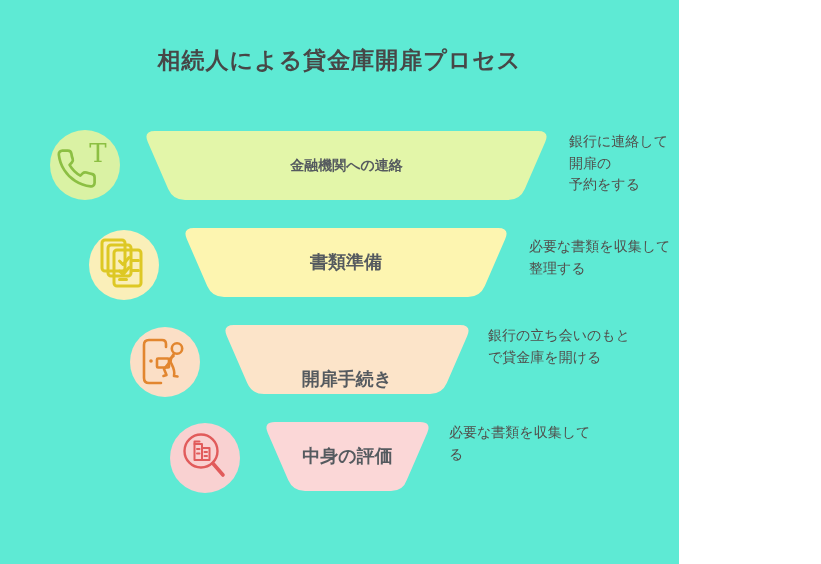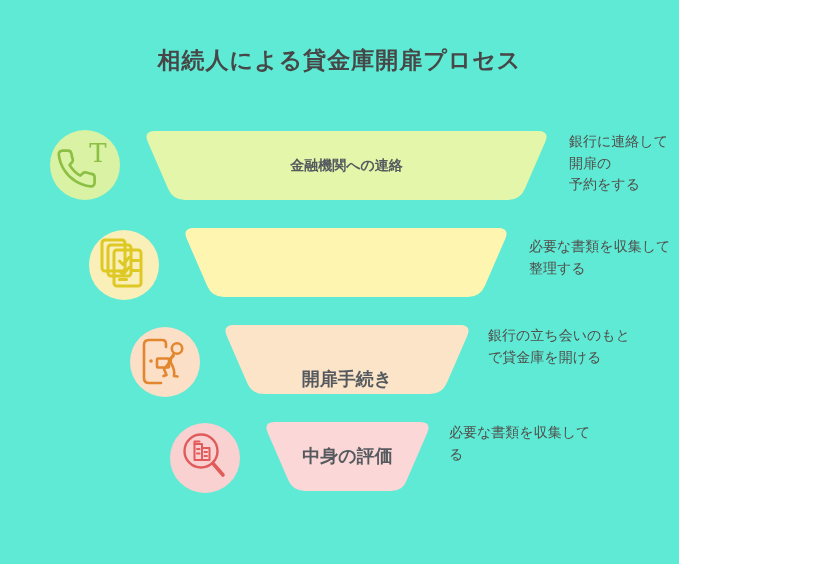"書類準備" div.seg-label { html: none -> <div>書類準備</div> }
